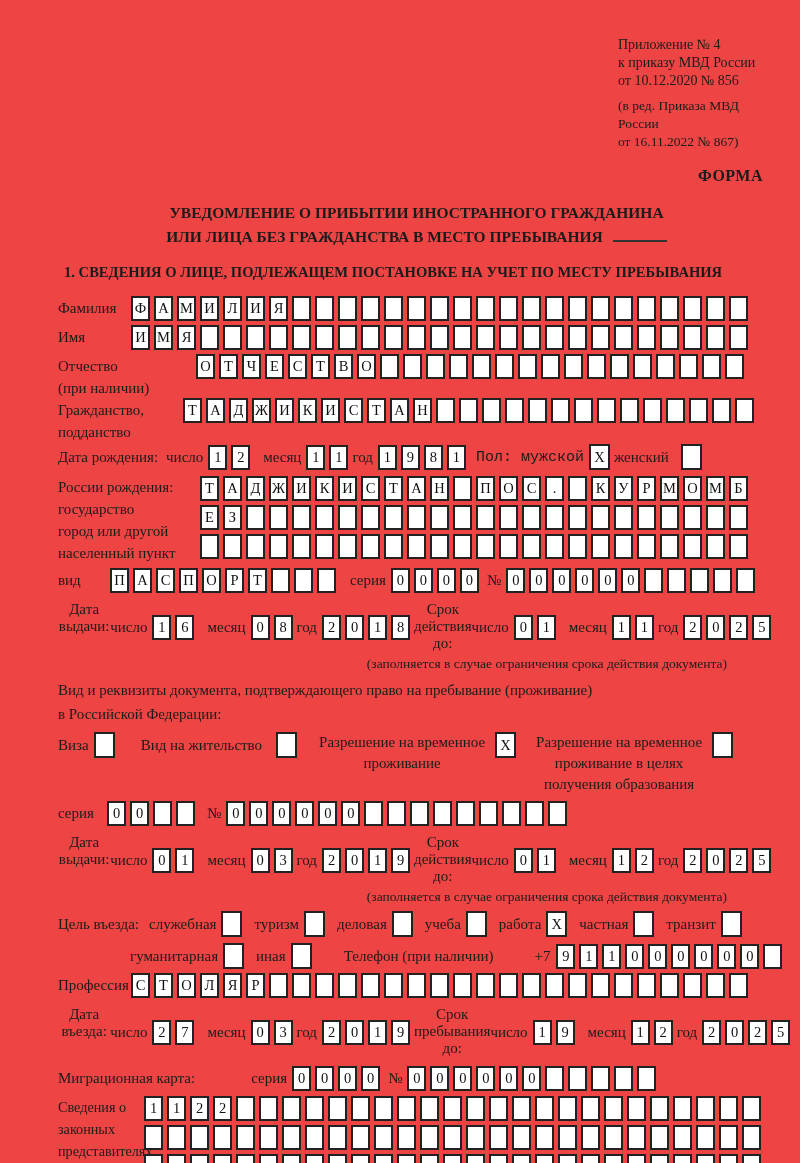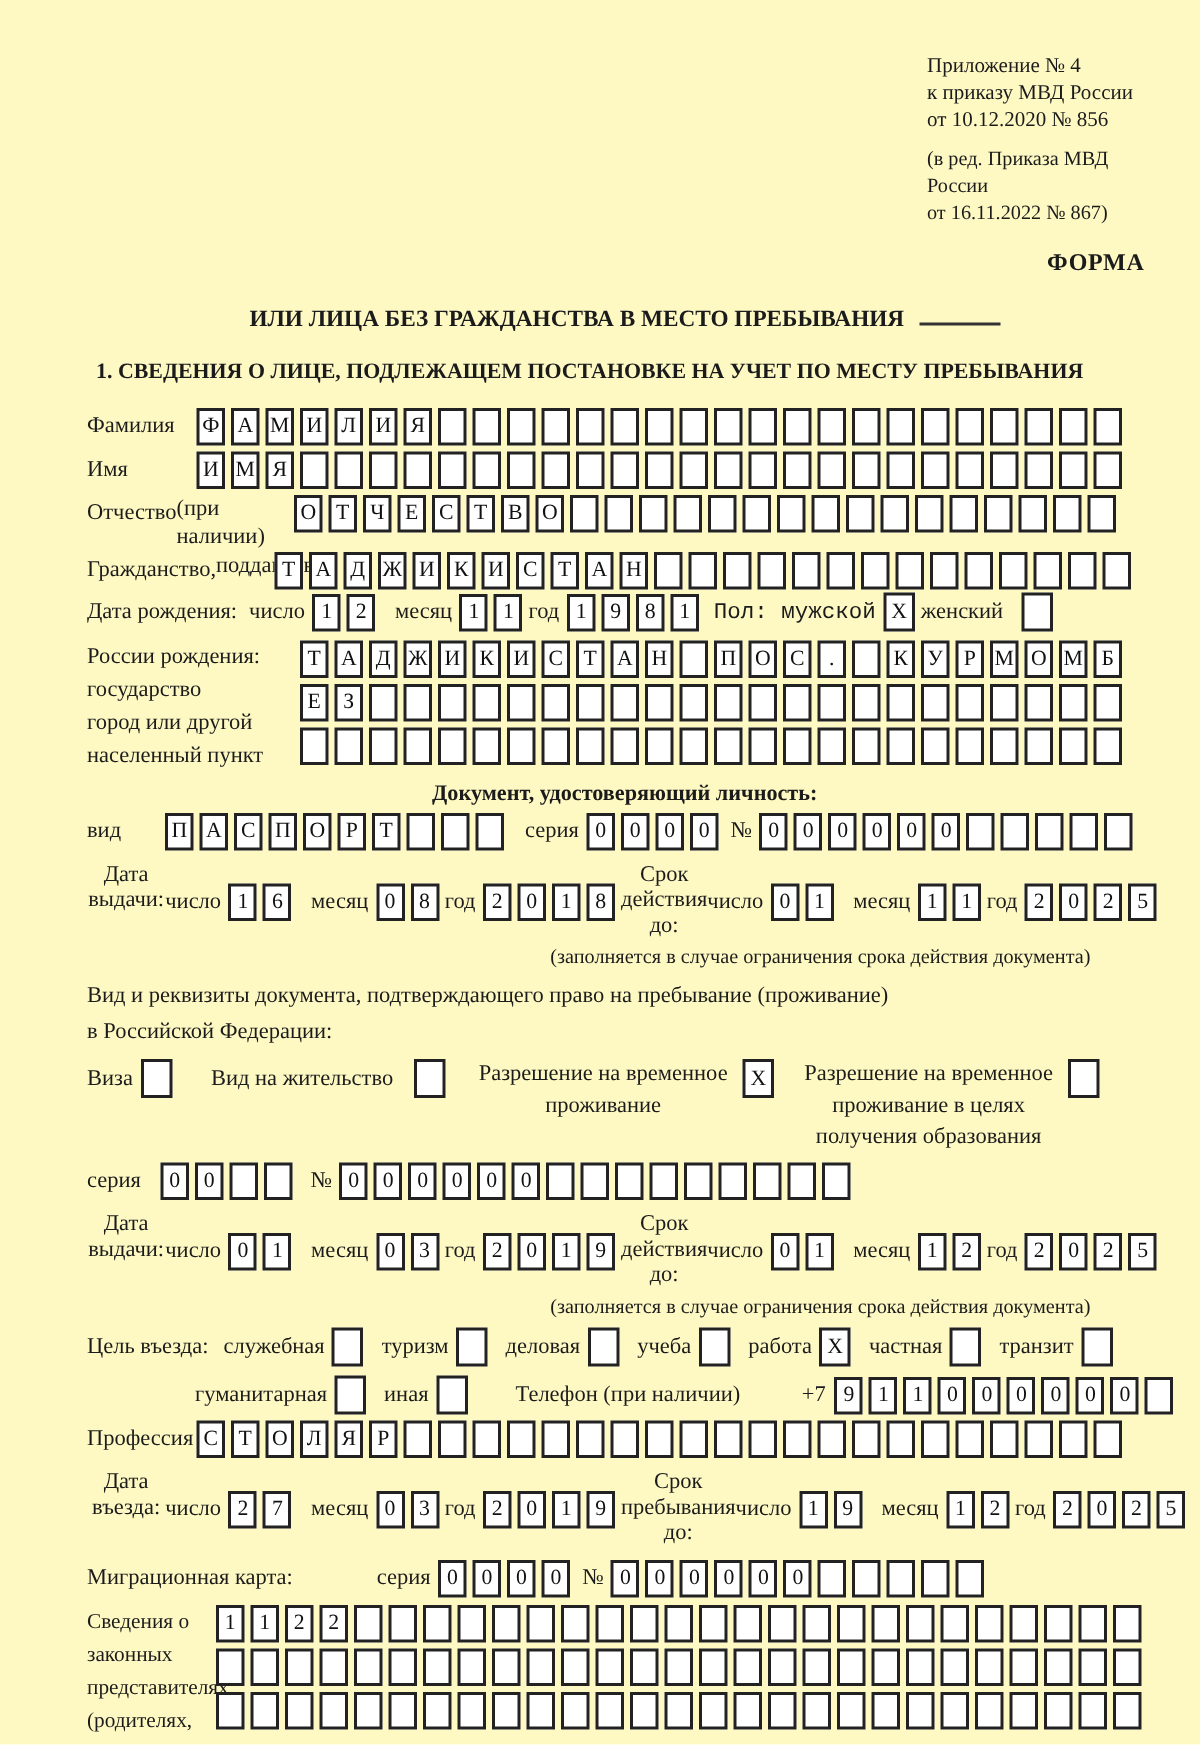"Приложение № 4" .page { background: #fef9c3 -> #ef4444 }
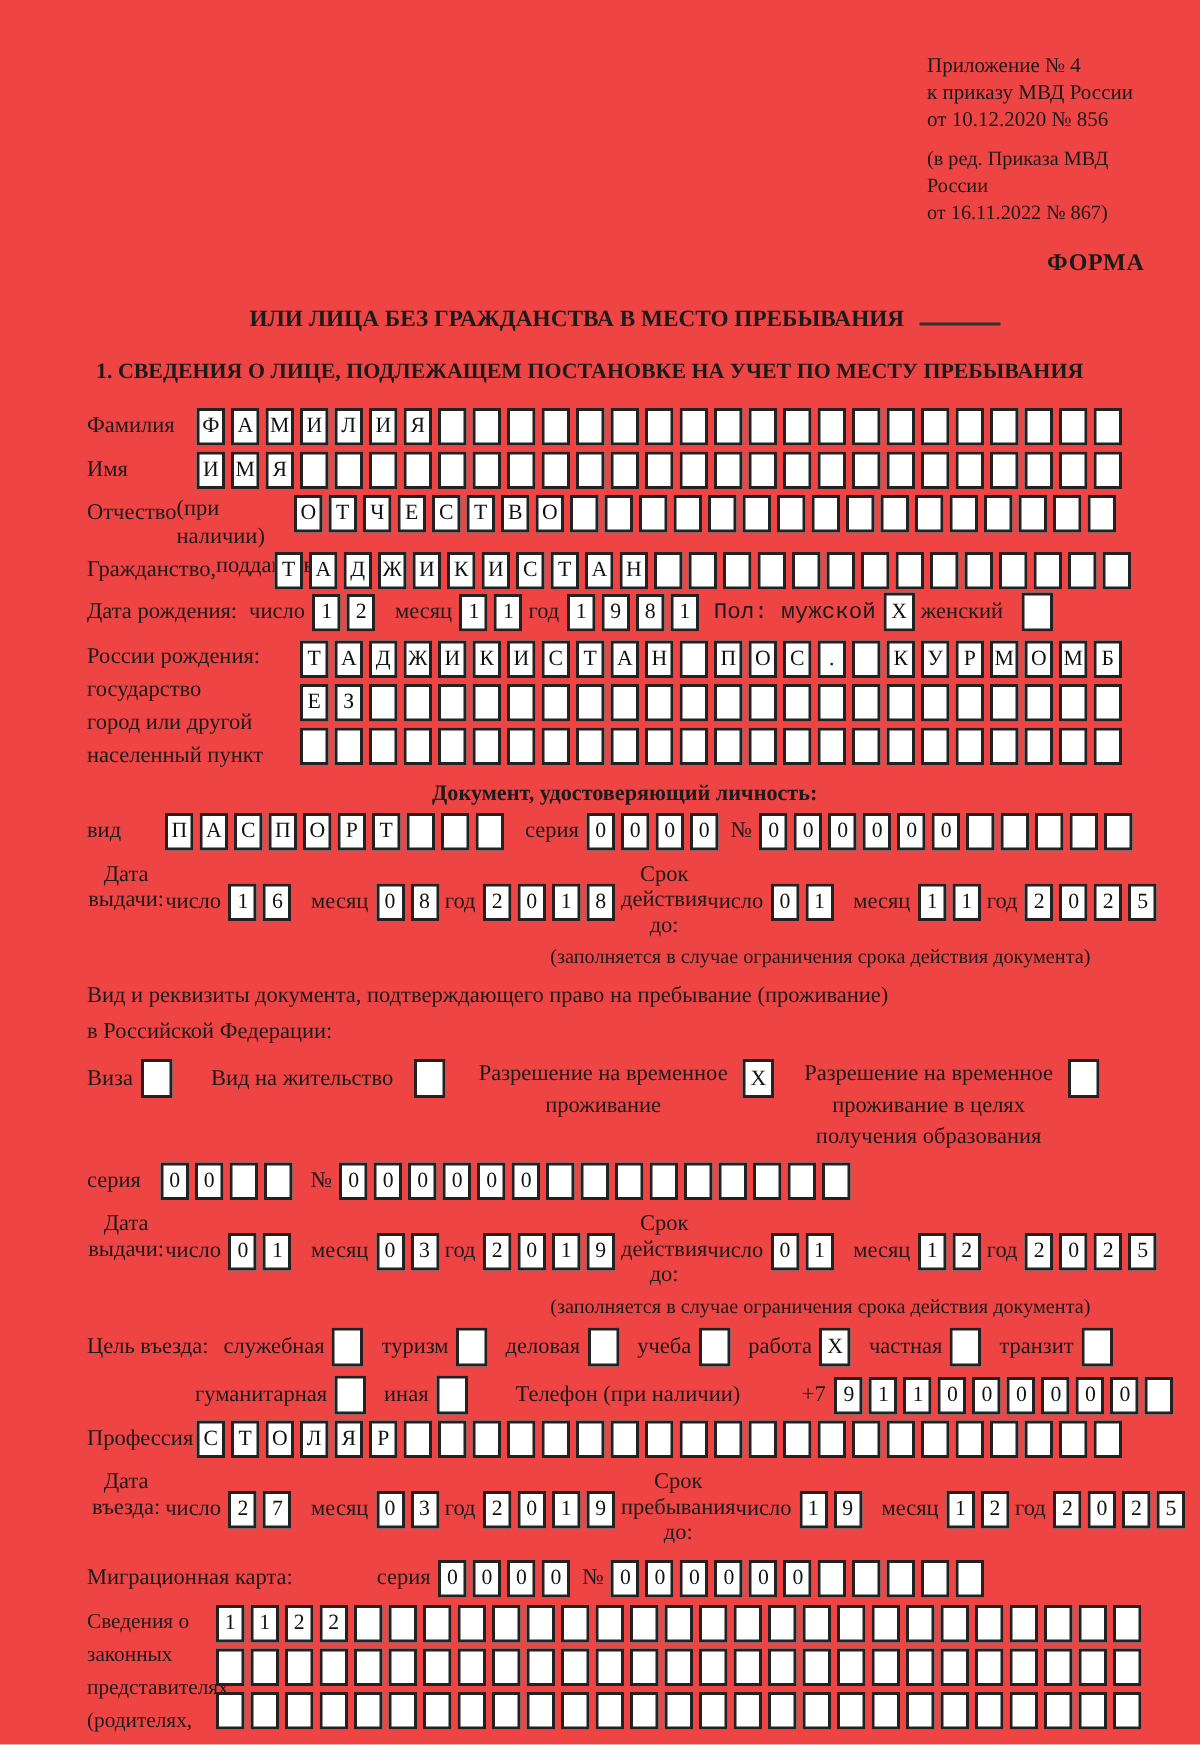"УВЕДОМЛЕНИЕ О ПРИБЫТИИ ИНОСТРАННОГО" div { html: none -> <div>УВЕДОМЛЕНИЕ О ПРИБЫТИИ ИНОСТРАННОГО ГРАЖДАНИНА</div> }
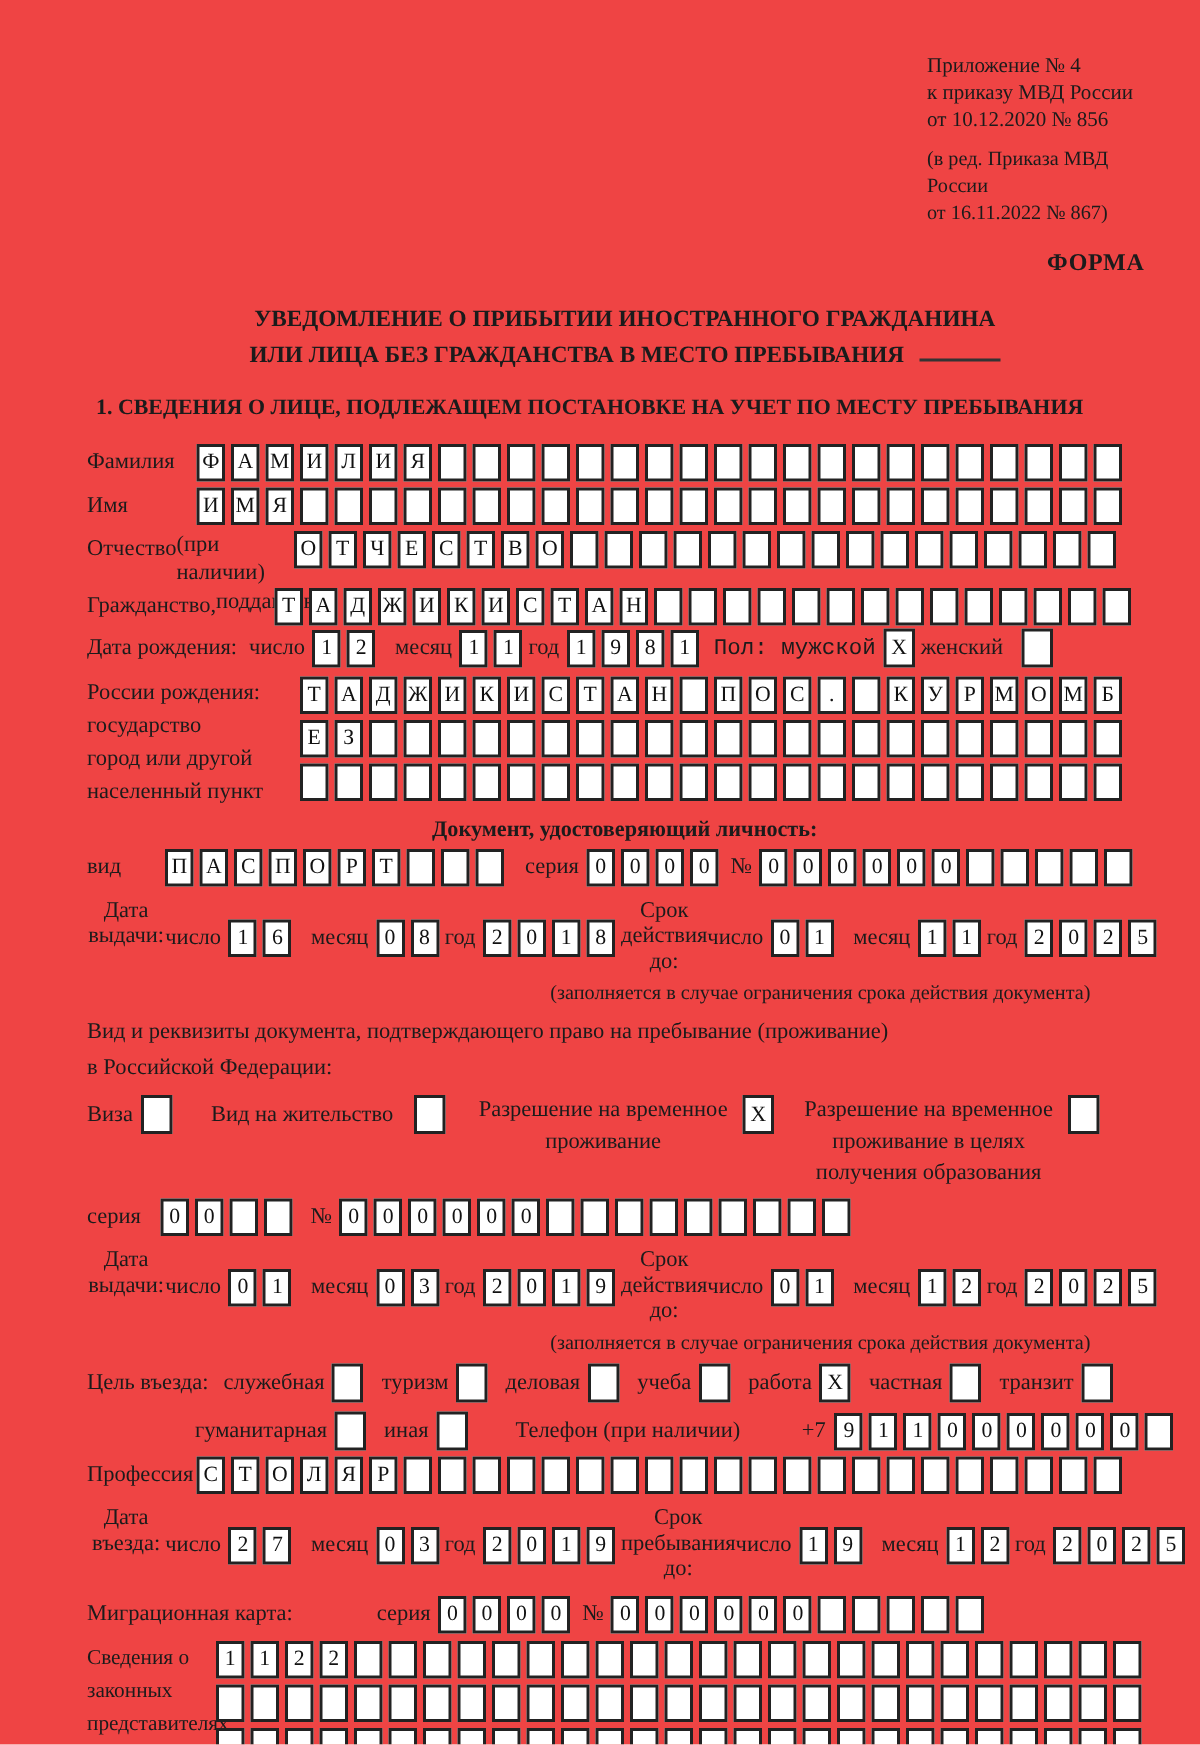"Отчество" .lblcol { flex-direction: row -> column }
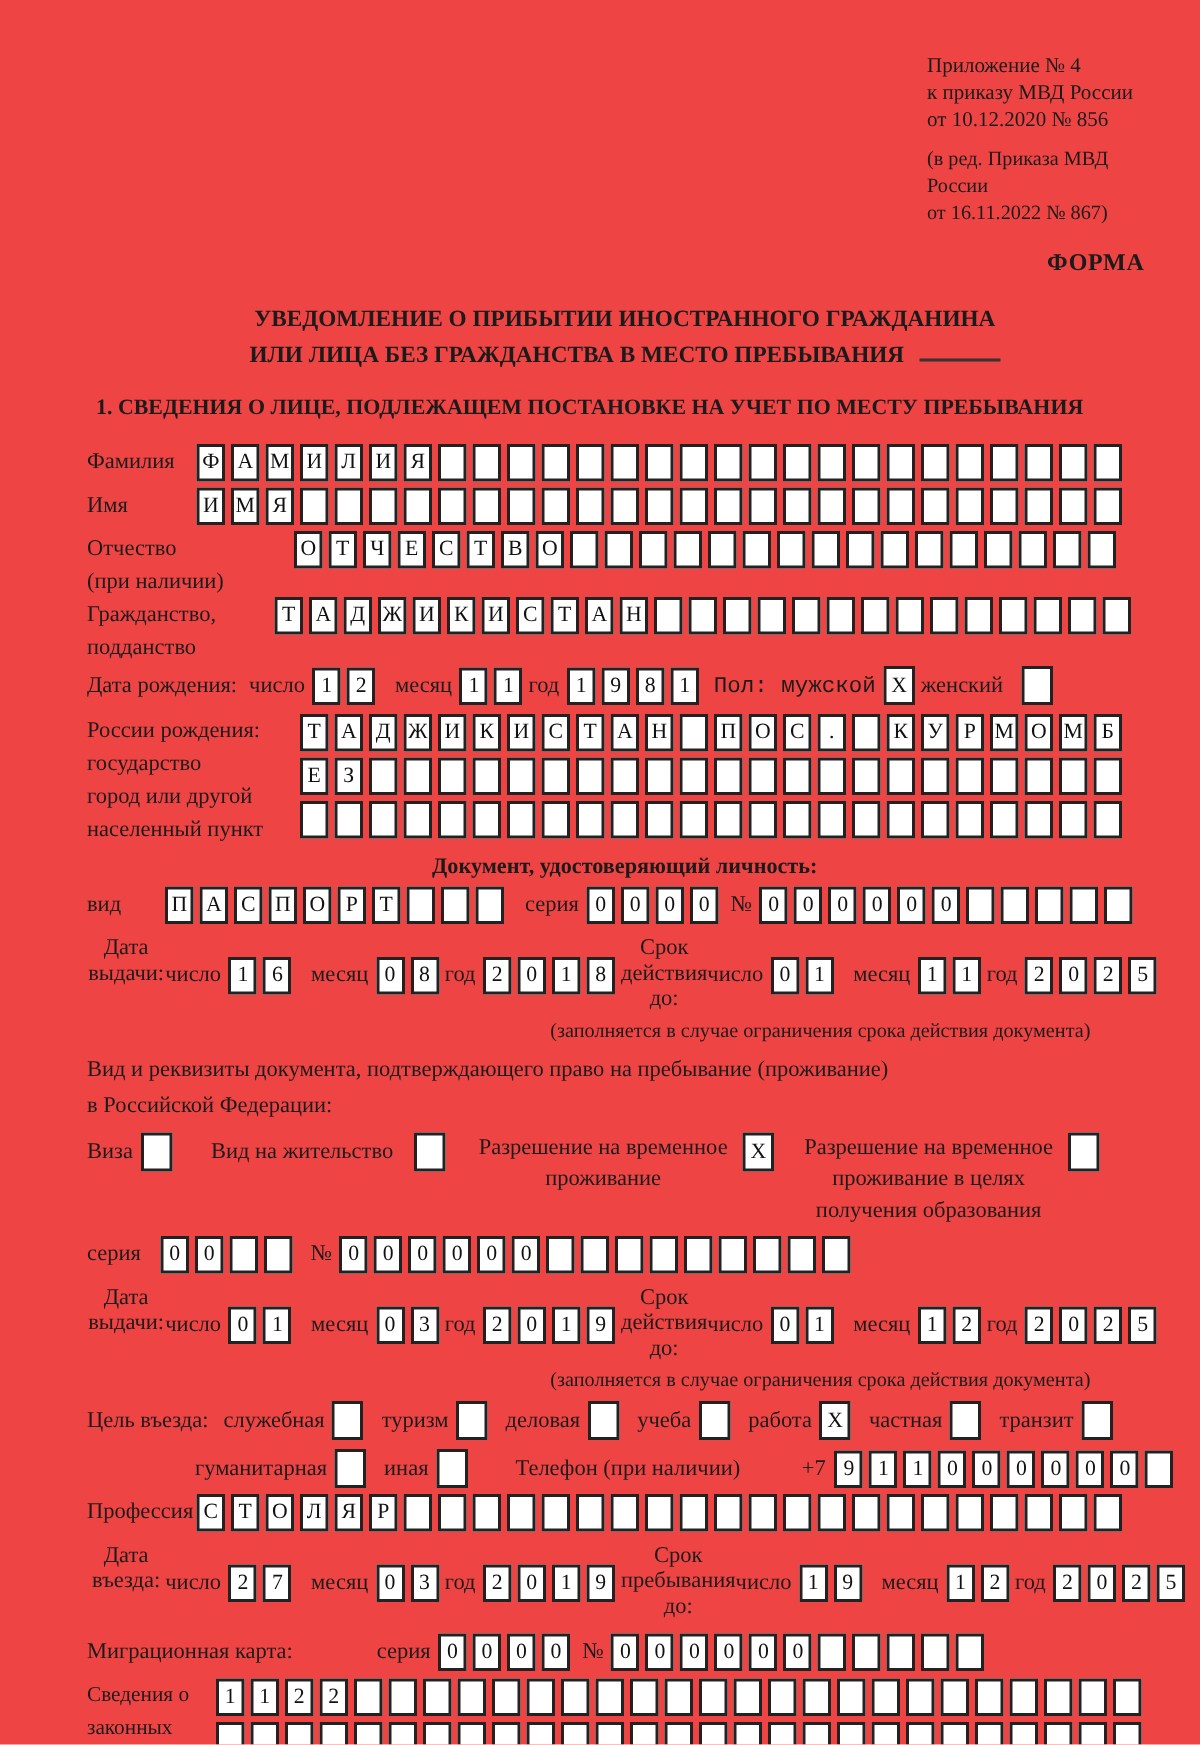"Документ, удостоверяющий личность:" div.doc-heading { html: <div>Документ, удостоверяющий личность:</div> -> none }
